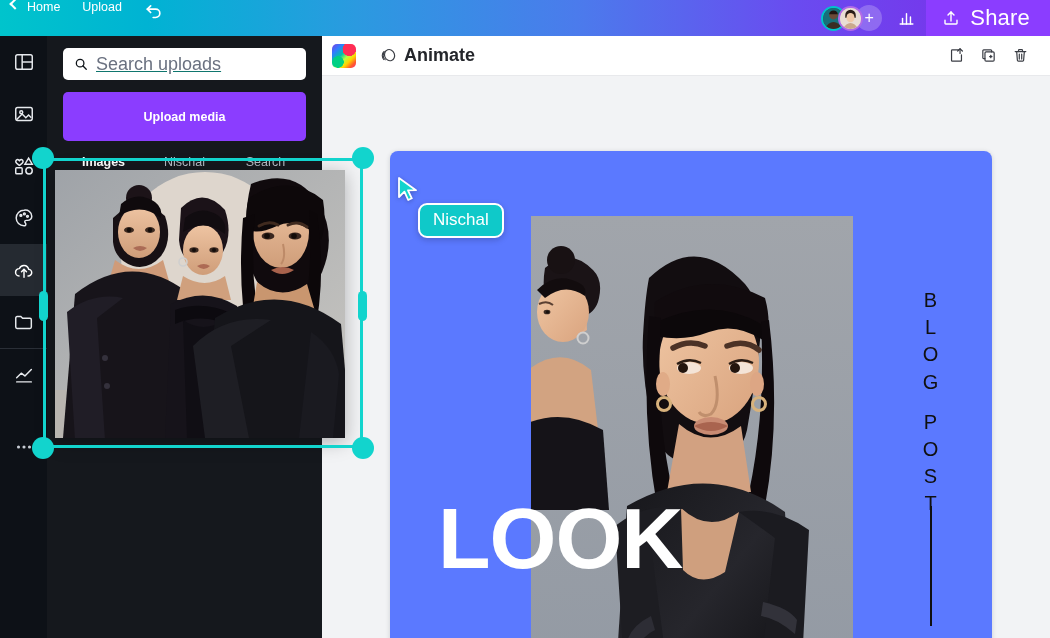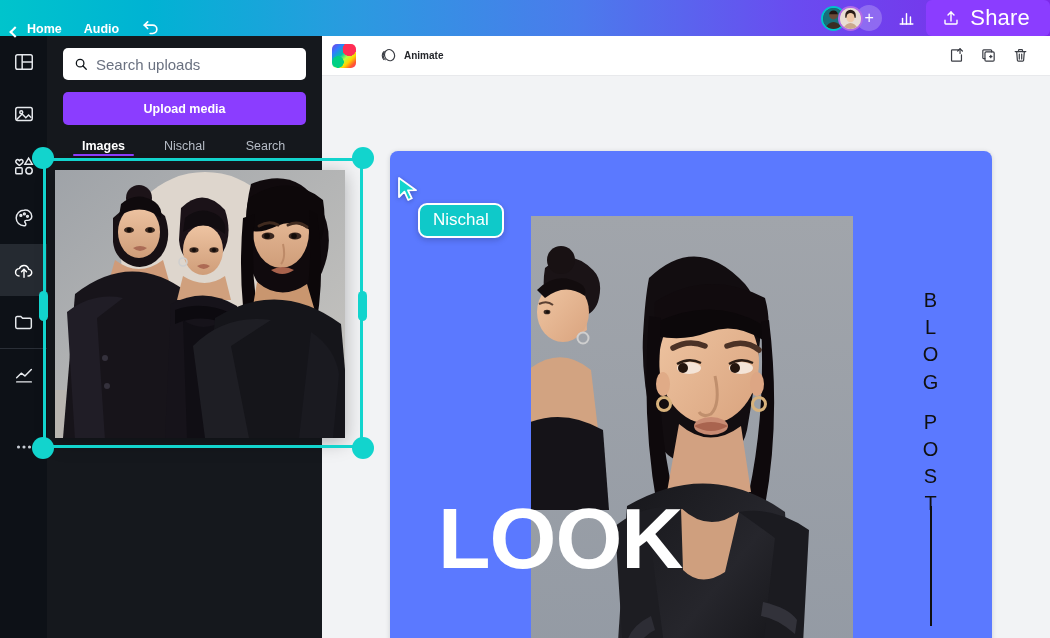"Home" .tb-item { align-items: flex-end -> flex-start; font-weight: 700 -> 400 }
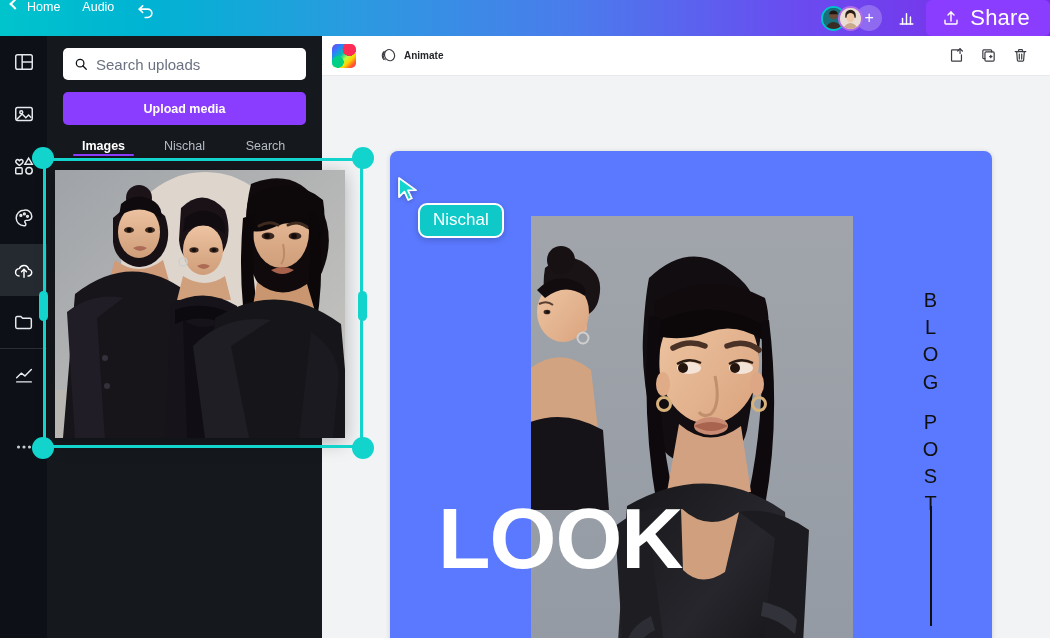"Audio" span { text: Audio -> Upload }
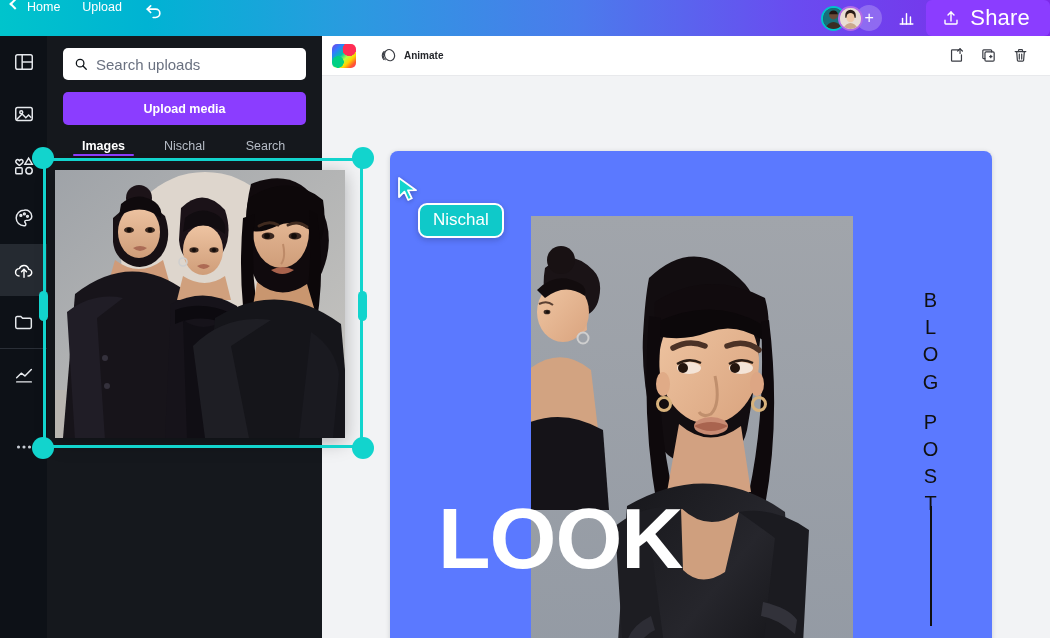"Share" .share-btn { border-radius: 6px -> none }
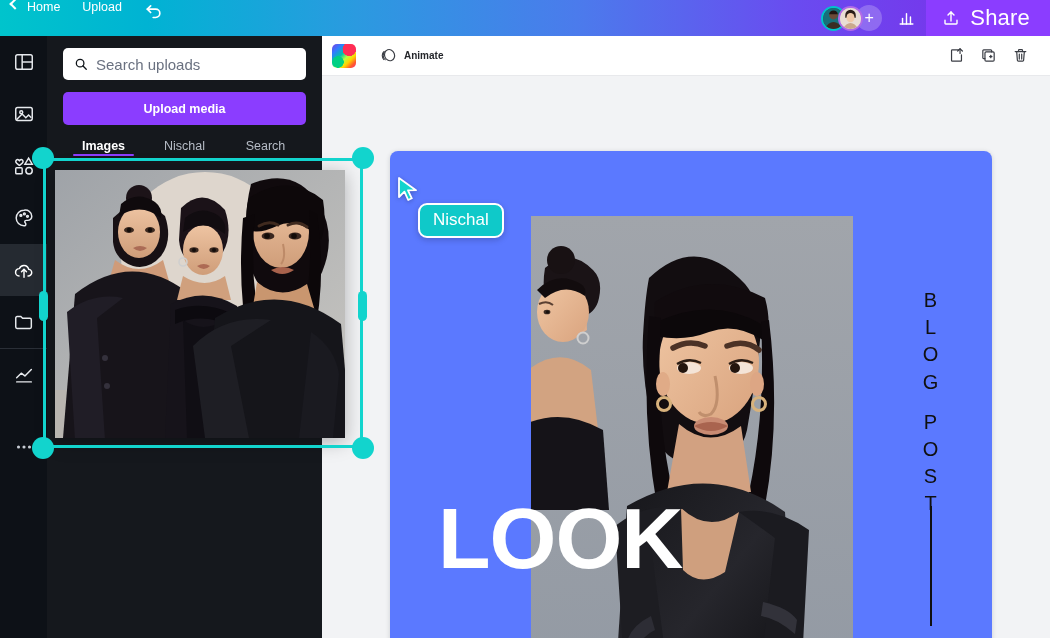"Search uploads" .search-inp { color: #be185d -> #0f766e; font-size: 15px -> 18px; text-decoration: none -> underline }
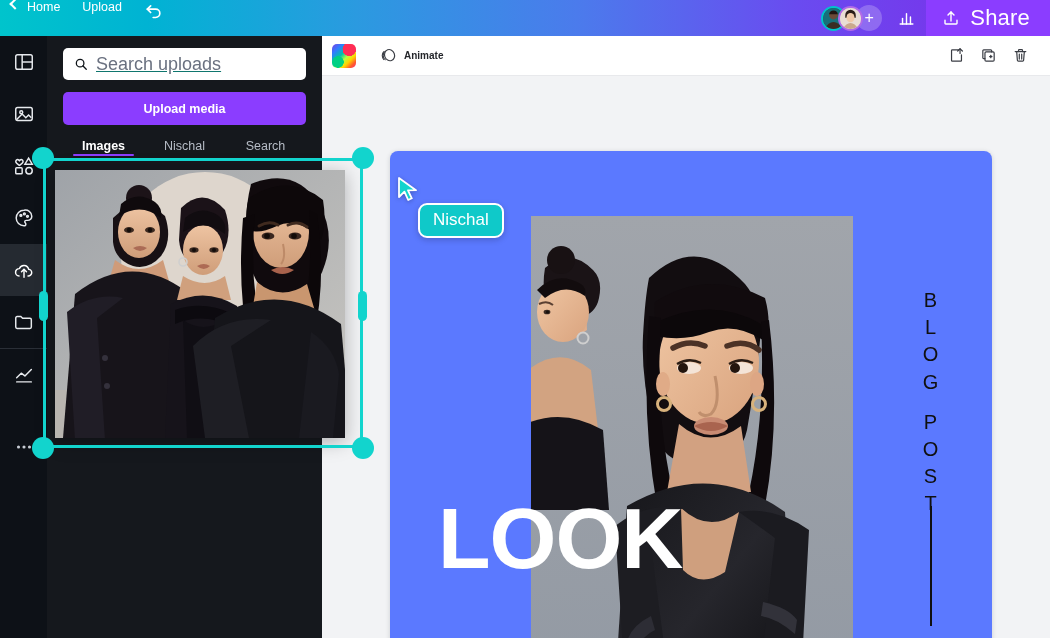"Animate" .animate-lbl { font-size: 10px -> 18px }
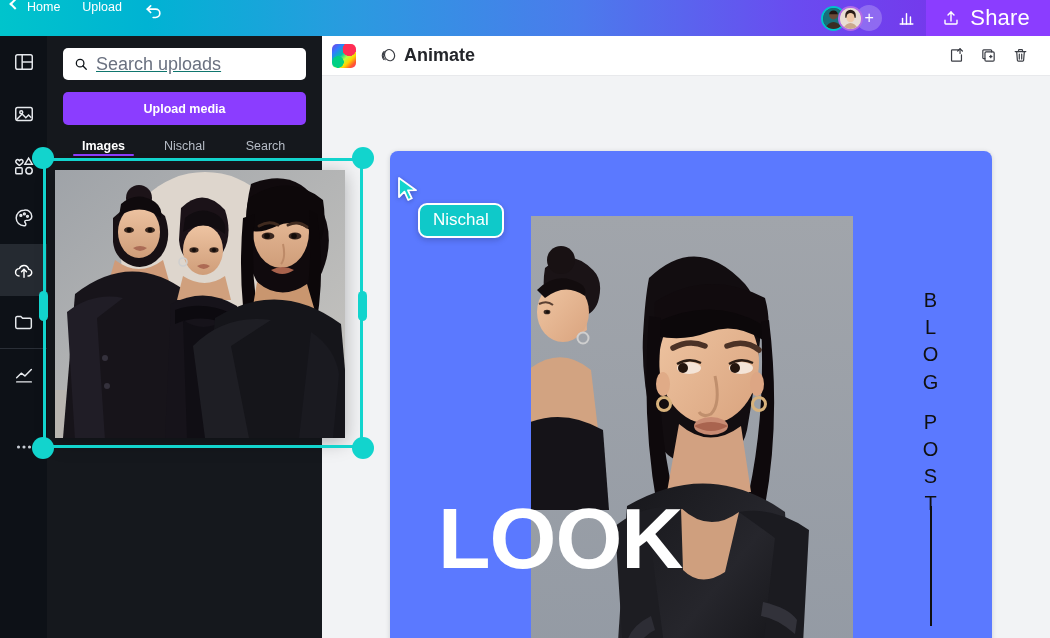"Upload media" .upload-btn { height: 33px -> 49px }
